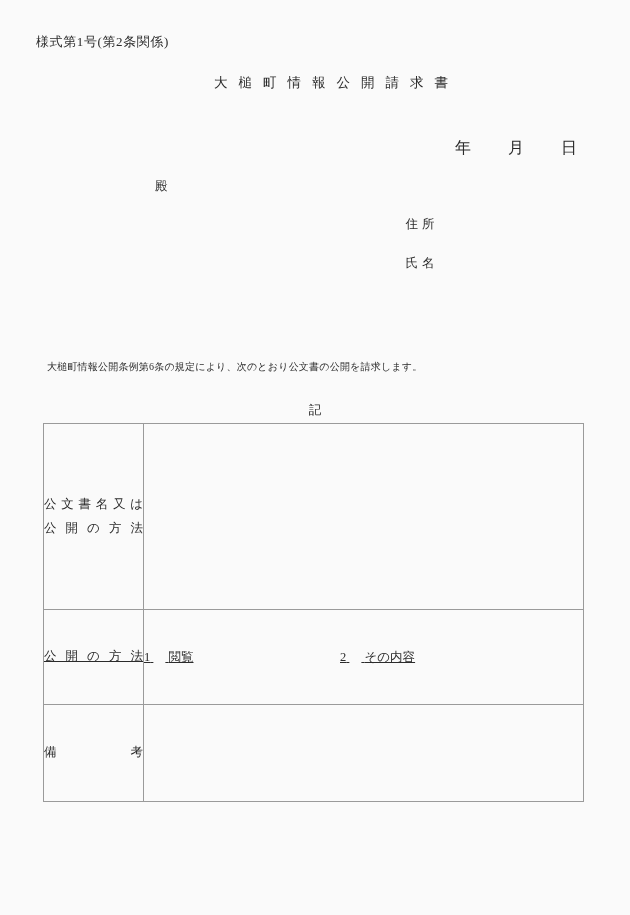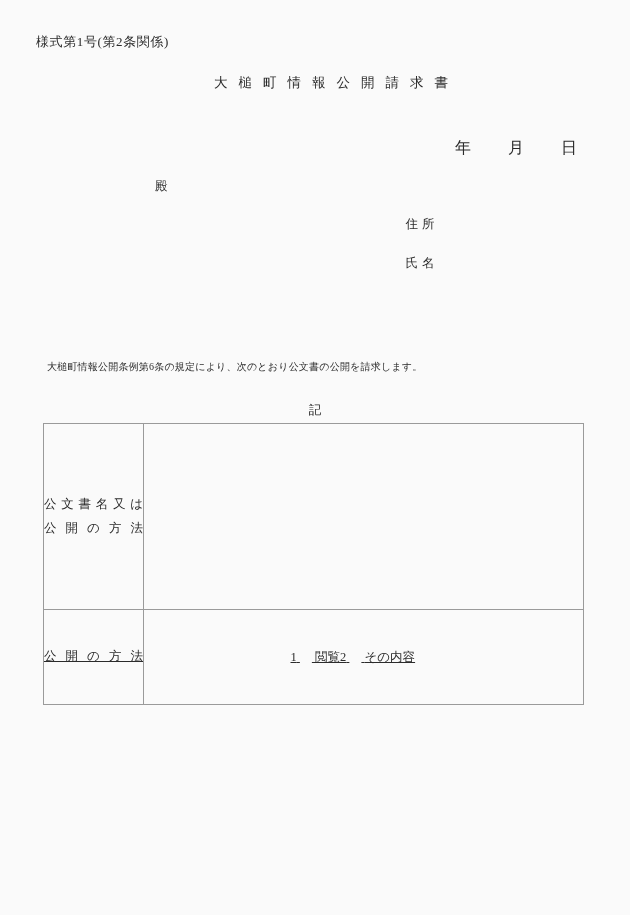"1 閲覧" .option-1 { text-align: right -> none }
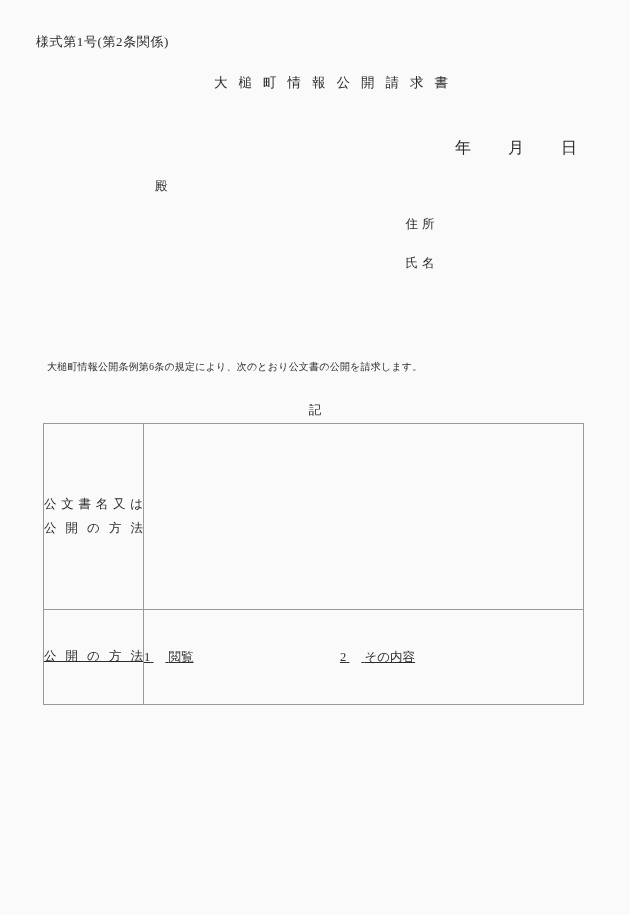"備考" tr.row-remarks { html: none -> <tr> <td> <span>備考</span> </td> <td></td> </tr> }
